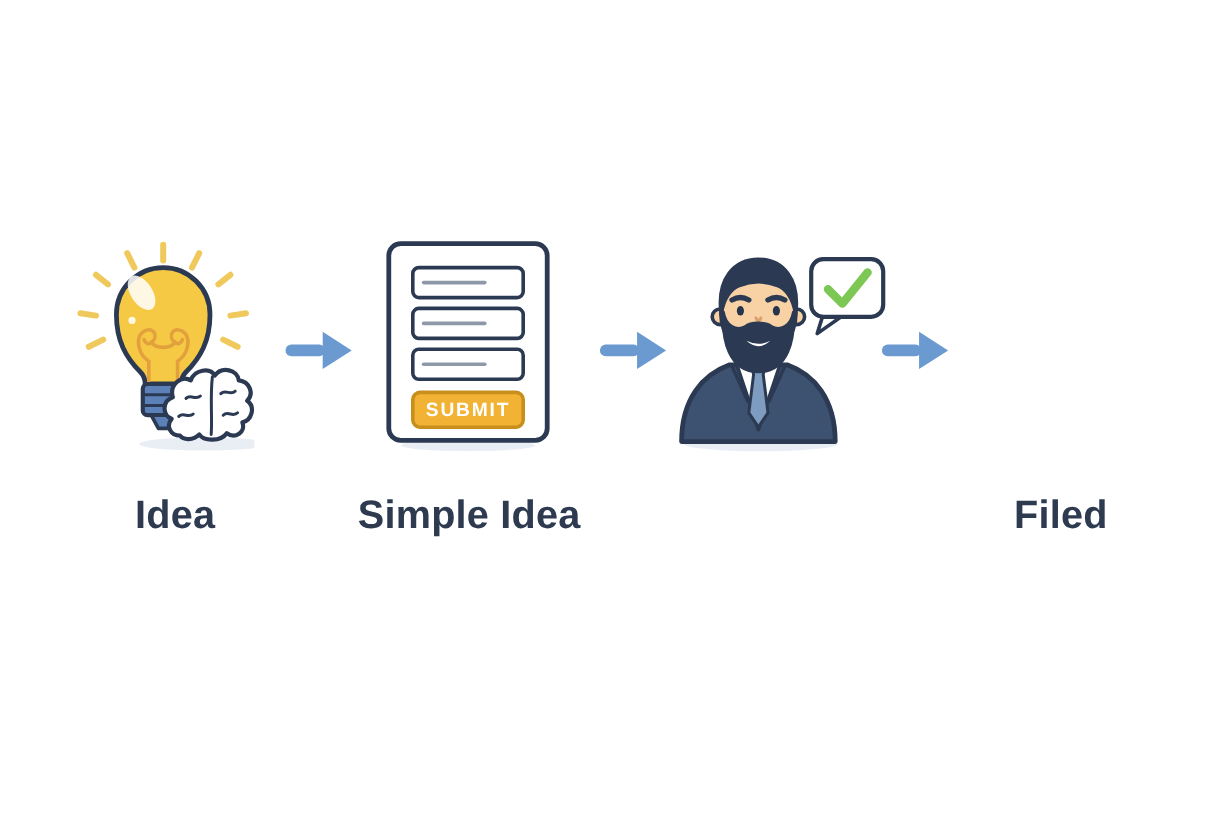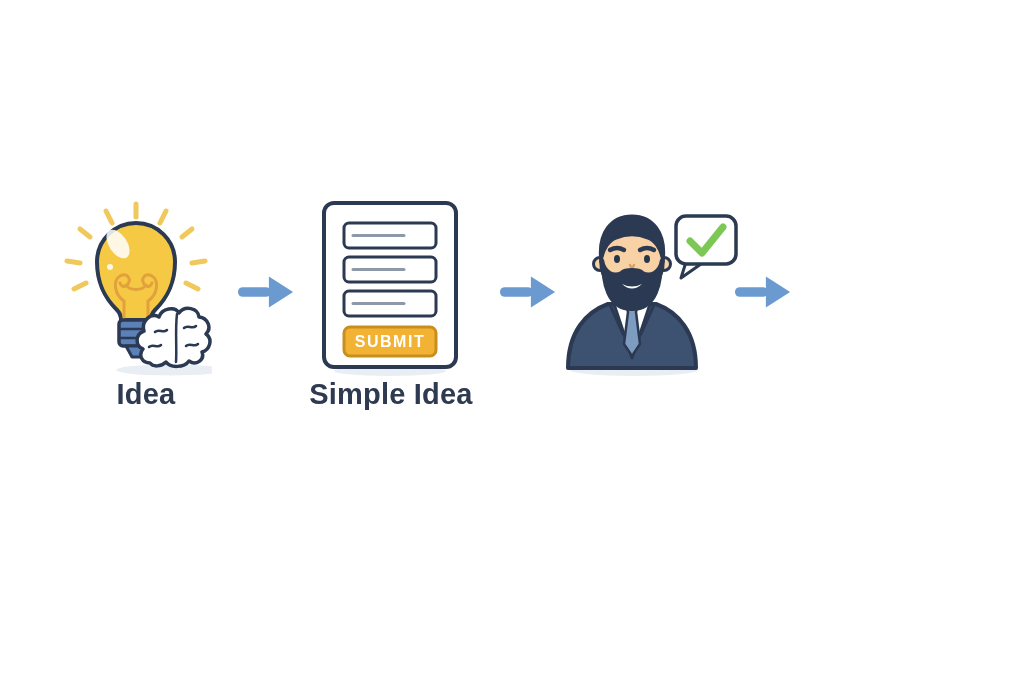"Idea" .step-label { font-size: 29px -> 33px; top: 378px -> 410px }
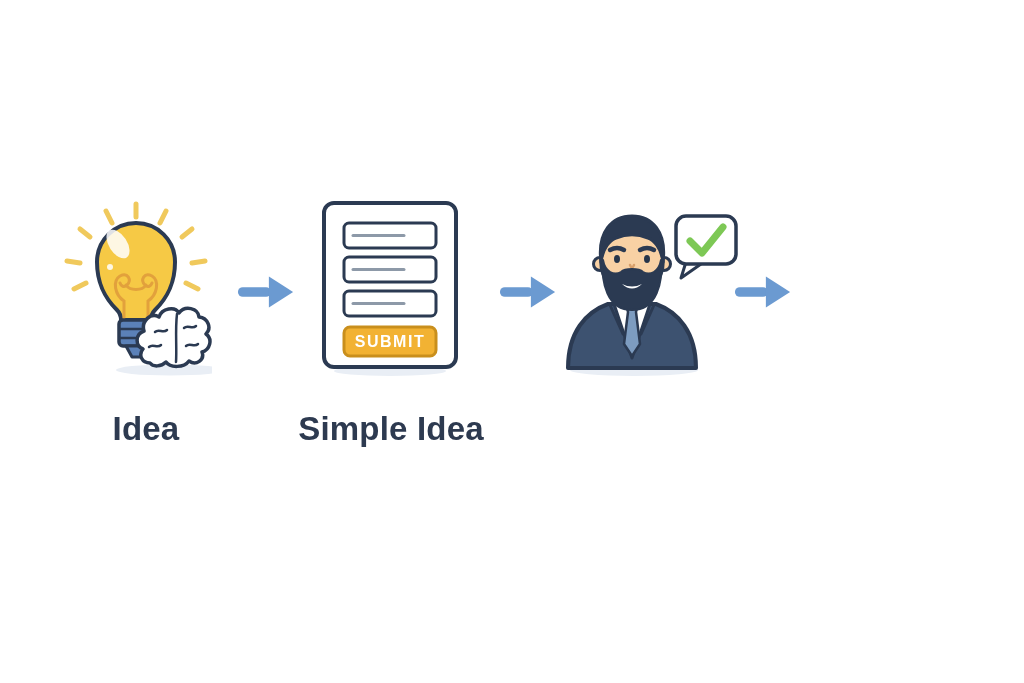"Filed" div.step-label { html: none -> <div>Filed</div> }
